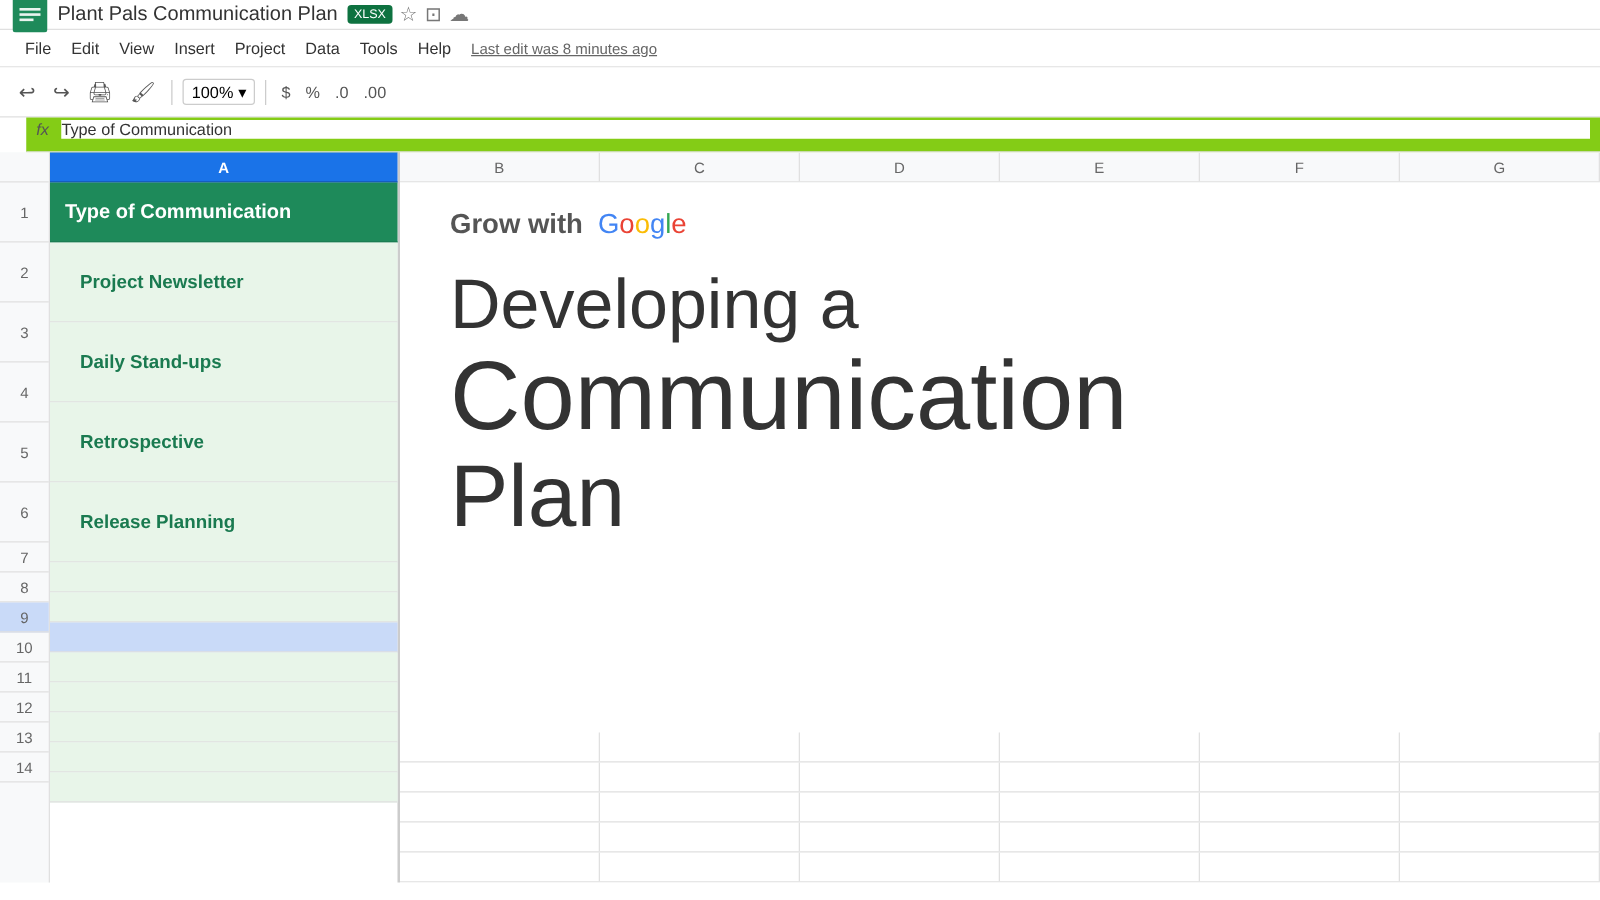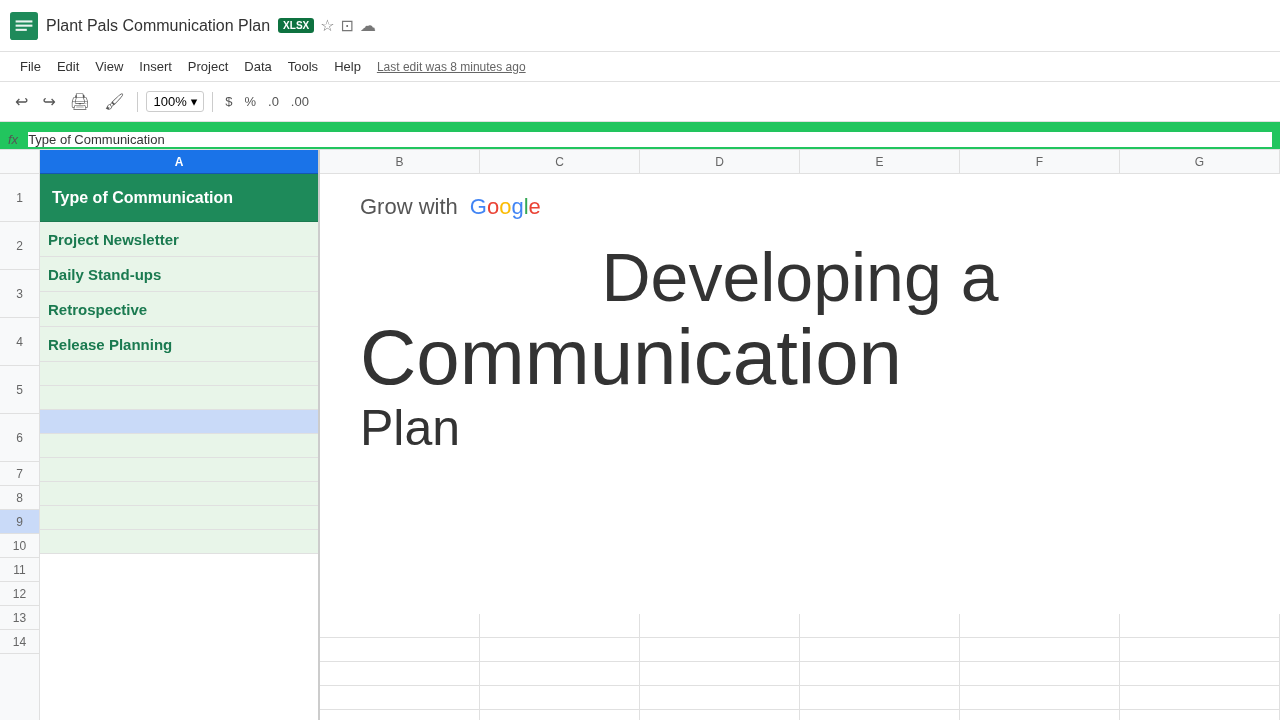"Plant Pals Communication Plan" #title-bar { height: 52px -> 24px }
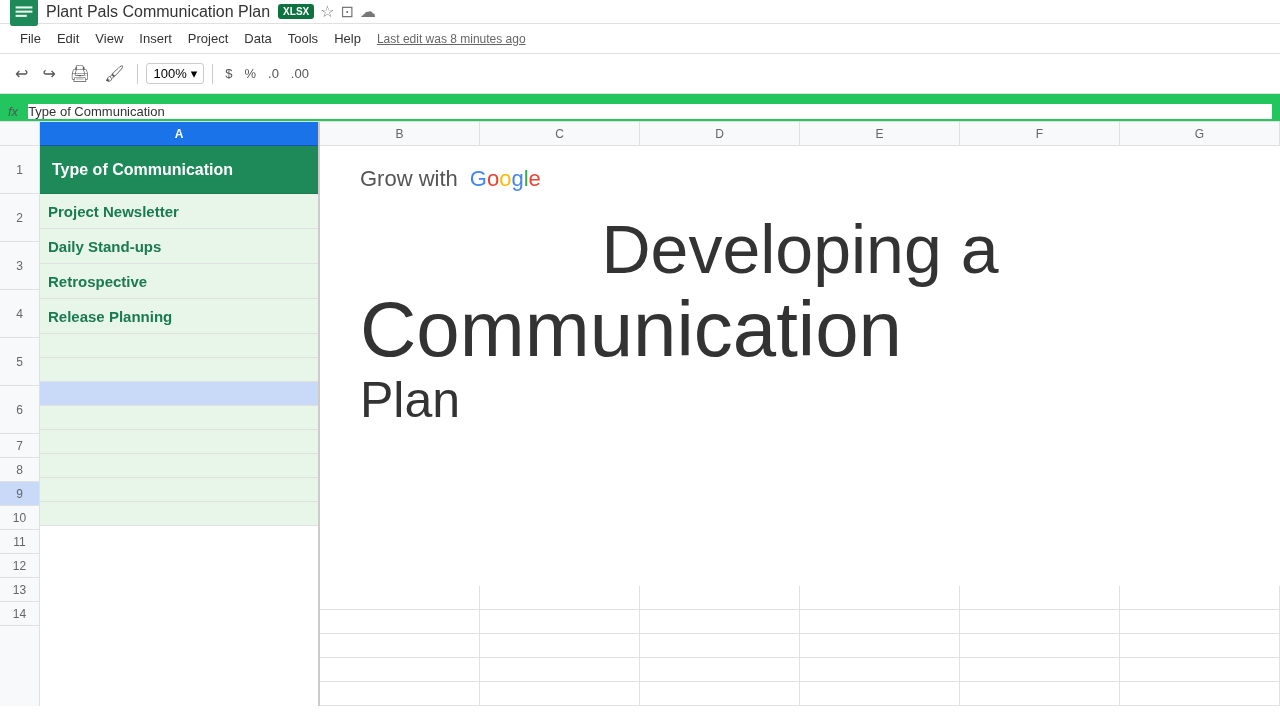"XLSX" #xlsx-badge { font-weight: bold -> normal }
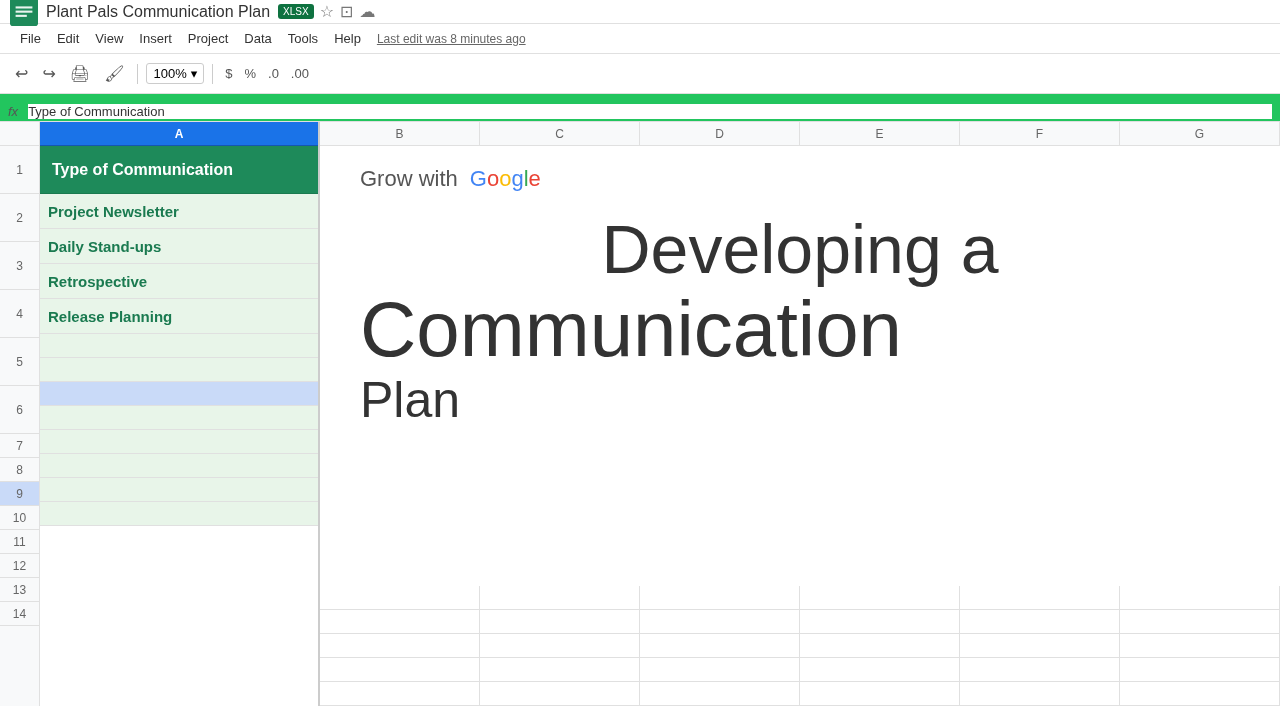"fx" #formula-bar { align-items: flex-end -> flex-start; background: #22c55e -> #84cc16; margin-left: none -> 21px }
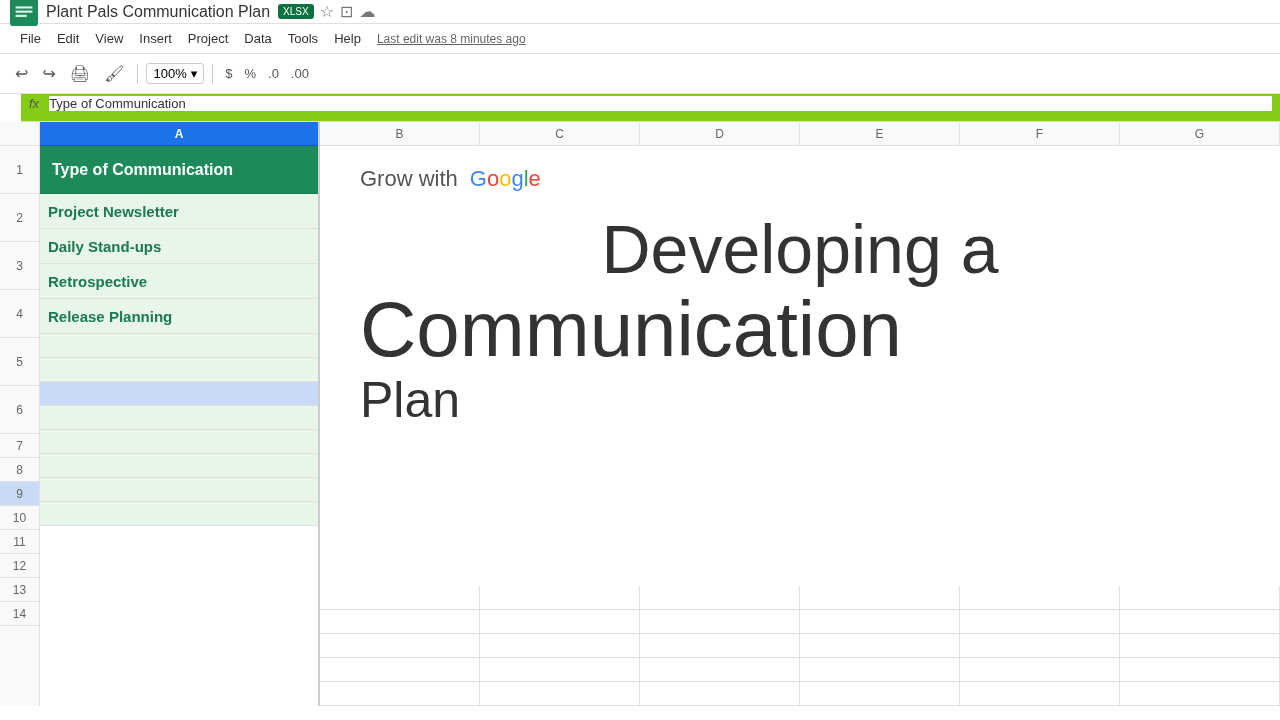"Grow with" #grow-text { font-weight: 400 -> 700 }
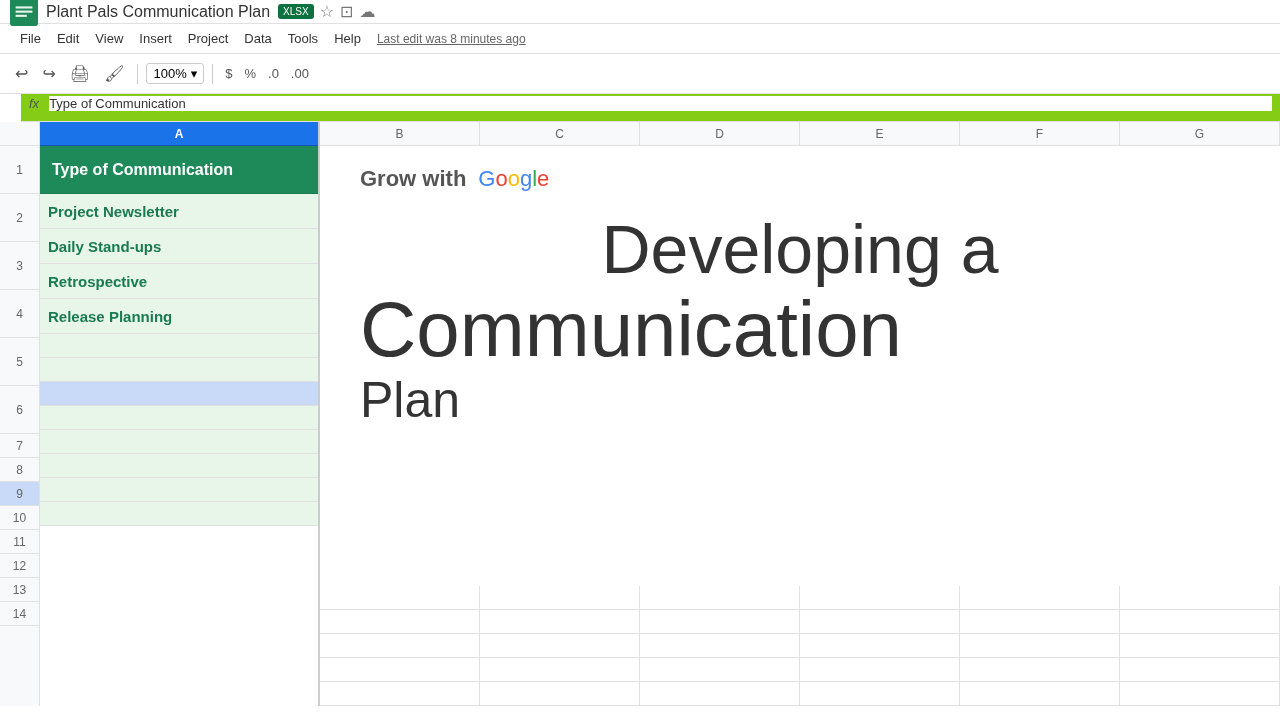"Project Newsletter" .cell-data { height: 35px -> 64px; padding: 0 8px -> 0 24px }
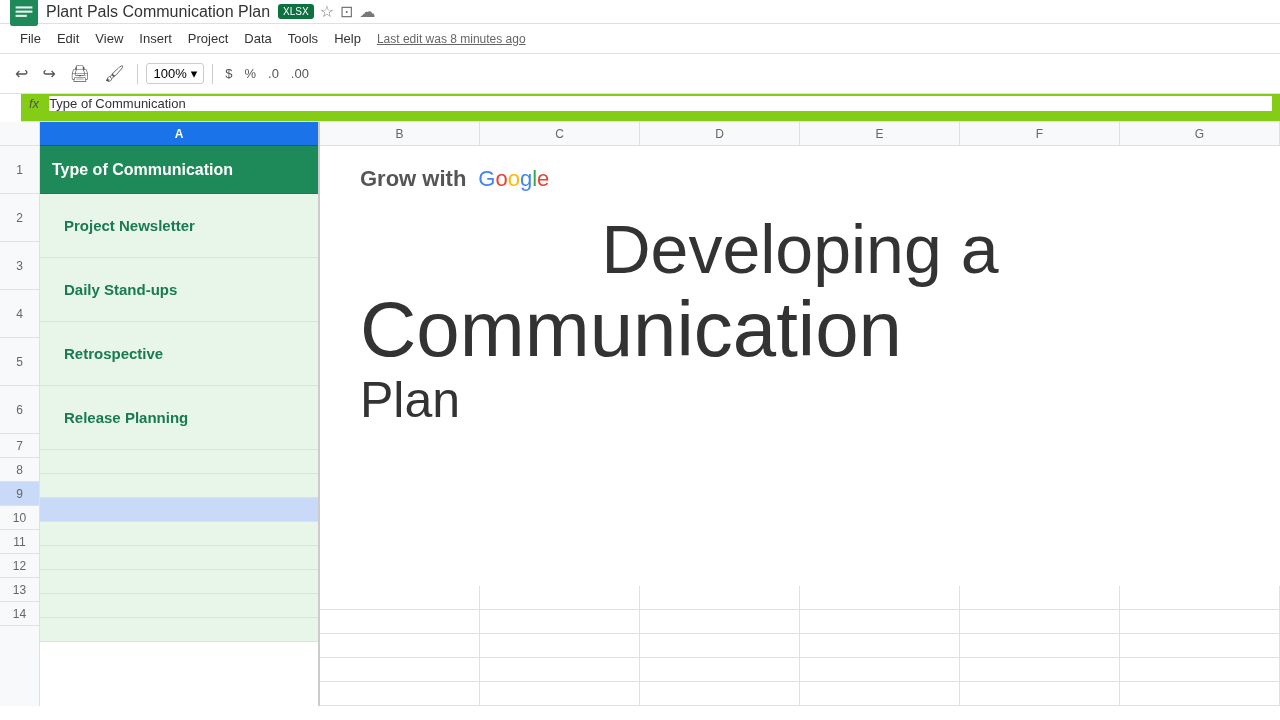"Developing a" div { font-size: 68px -> 56px; text-align: center -> none }
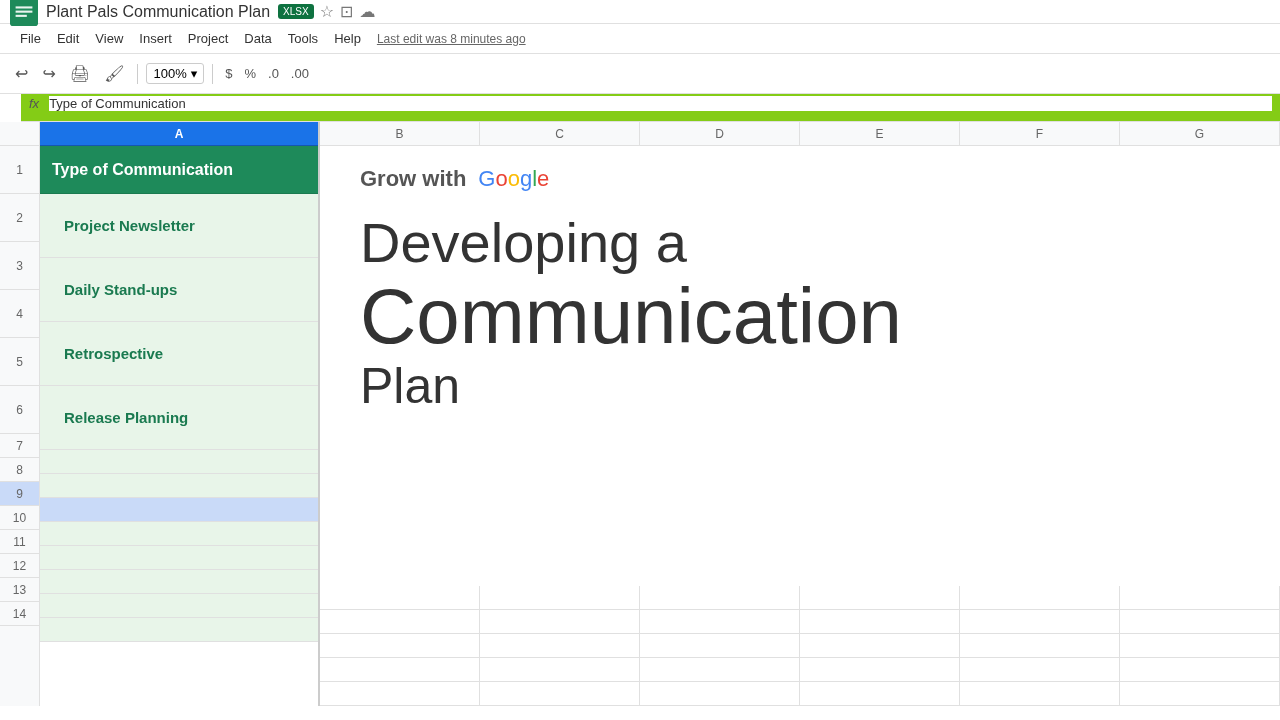"Plan" div { font-size: 50px -> 70px }
